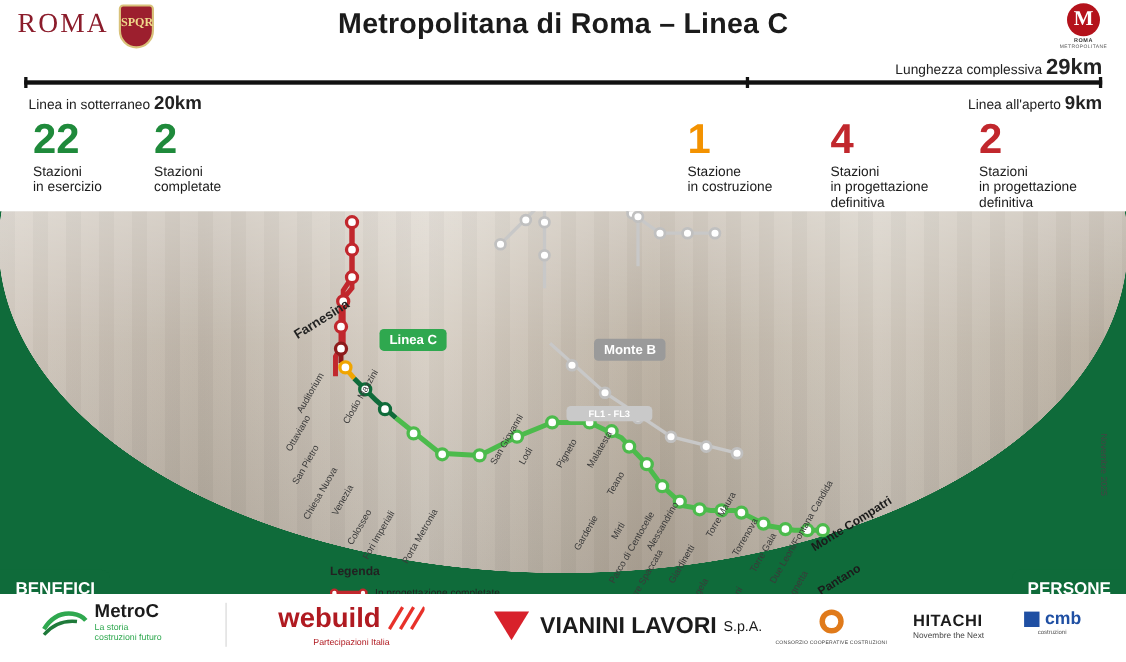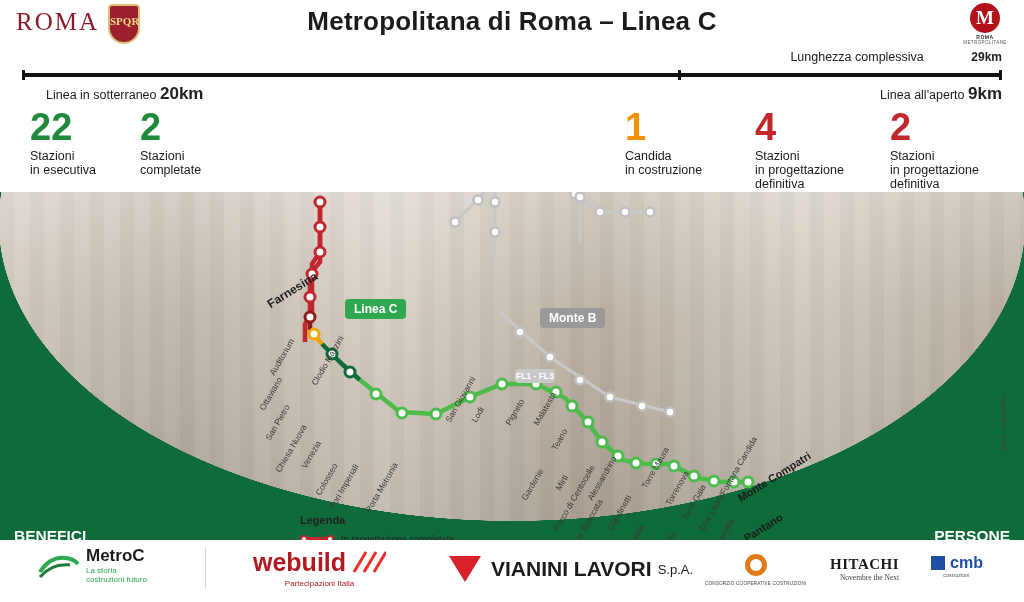"29km" .len-top-label b { font-size: 12px -> 20px; margin-left: 44px -> none }
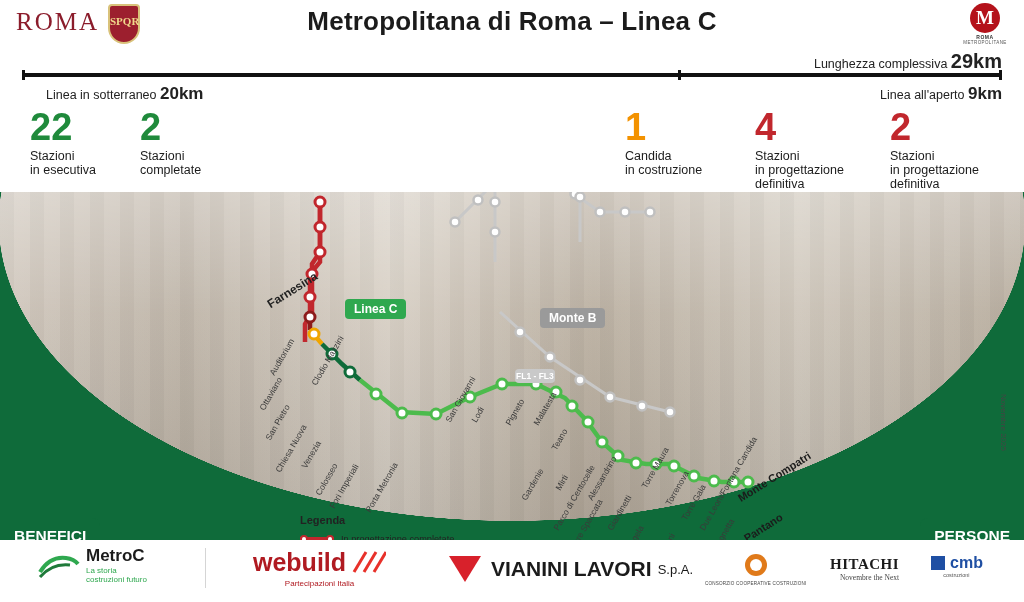"Linea in sotterraneo 20km" .cap-l { left: 24px -> 4px }
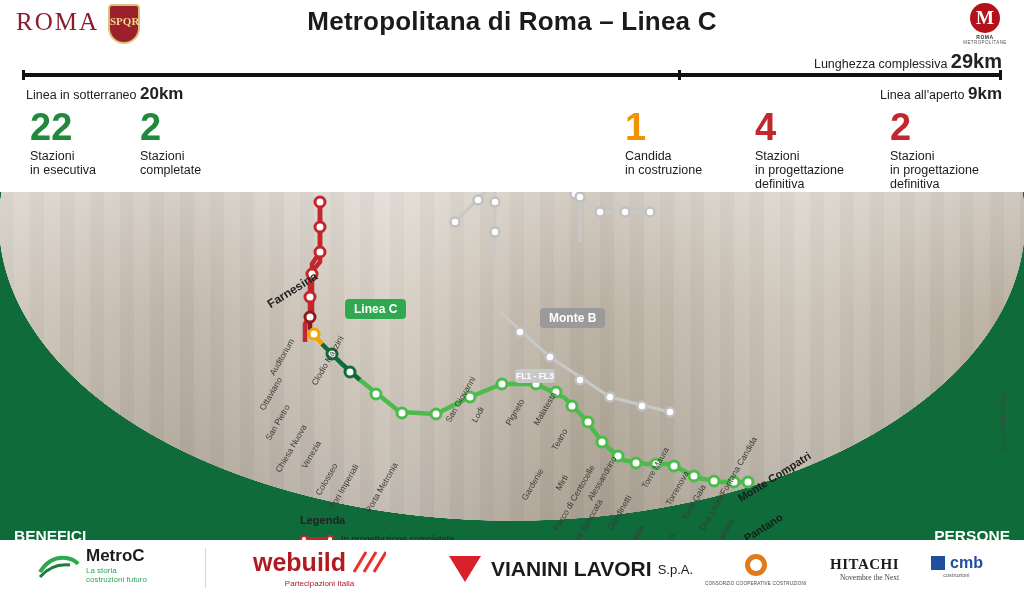"Candida" span { text: Candida -> Stazione }
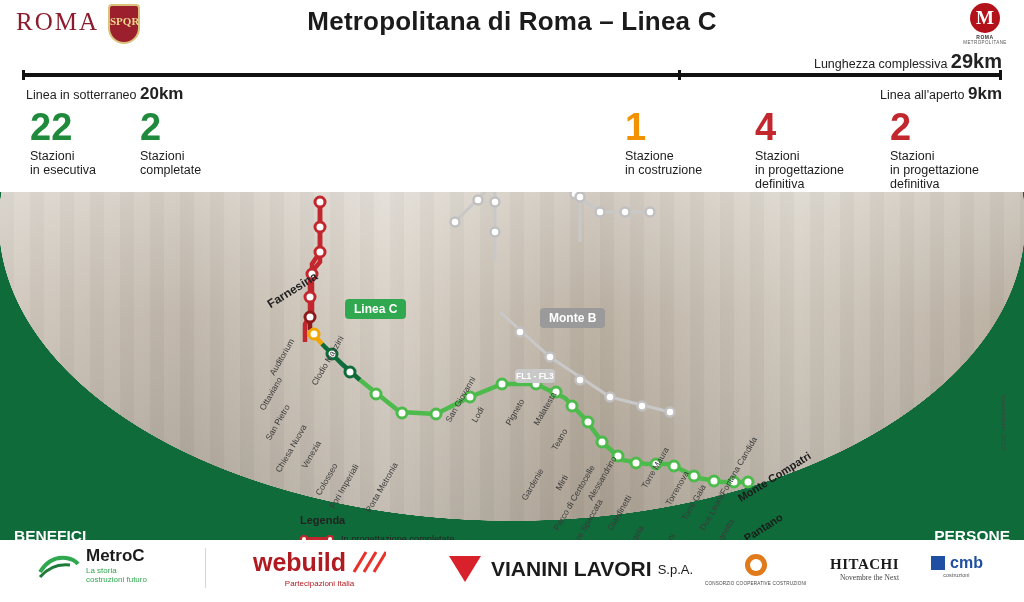"in esecutiva" span { text: esecutiva -> esercizio }
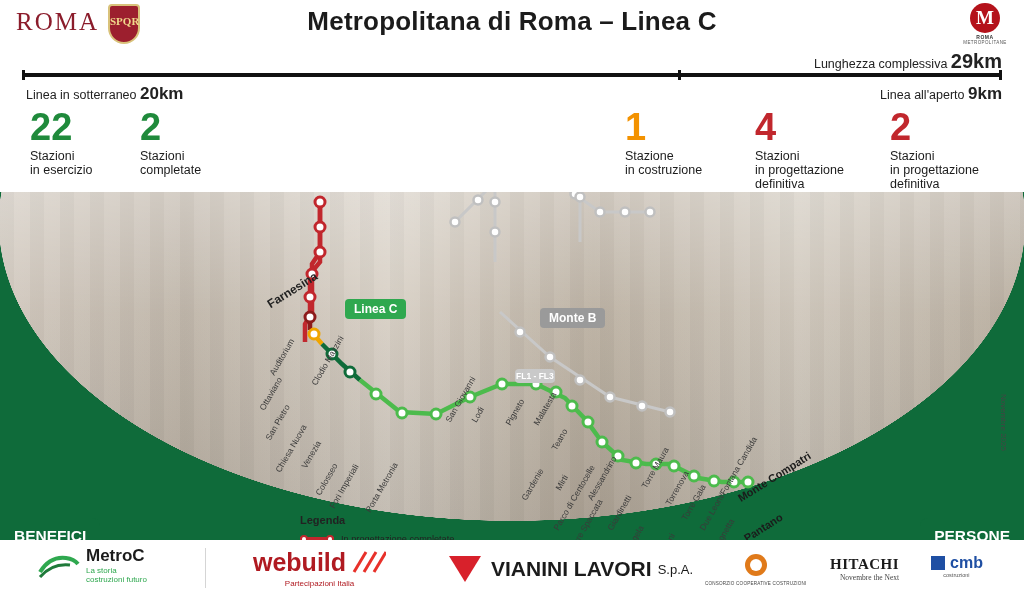"FL1 - FL3" .badge.fl { padding: 2px 1px -> 2px 20px }
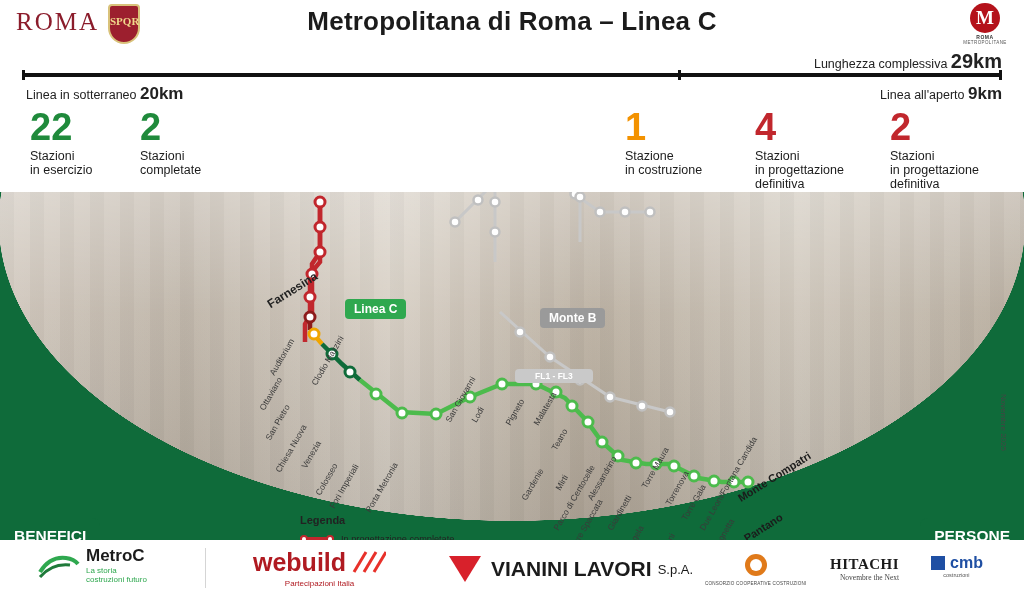"HITACHI" .f-hitachi { font-family: Liberation Serif, serif -> none; text-align: right -> left }
